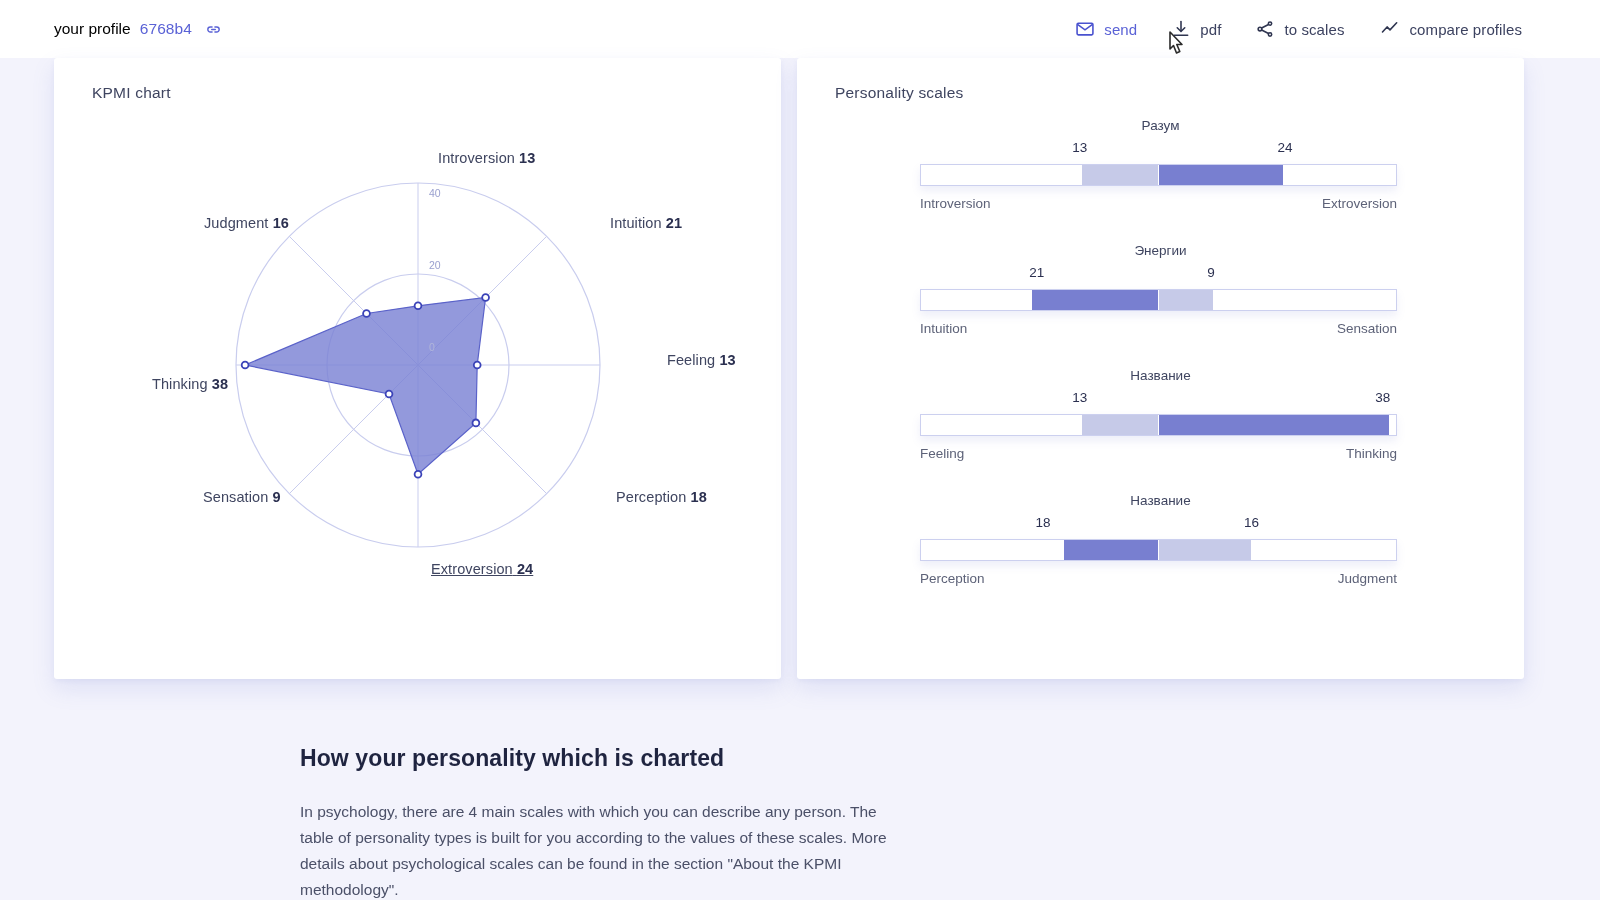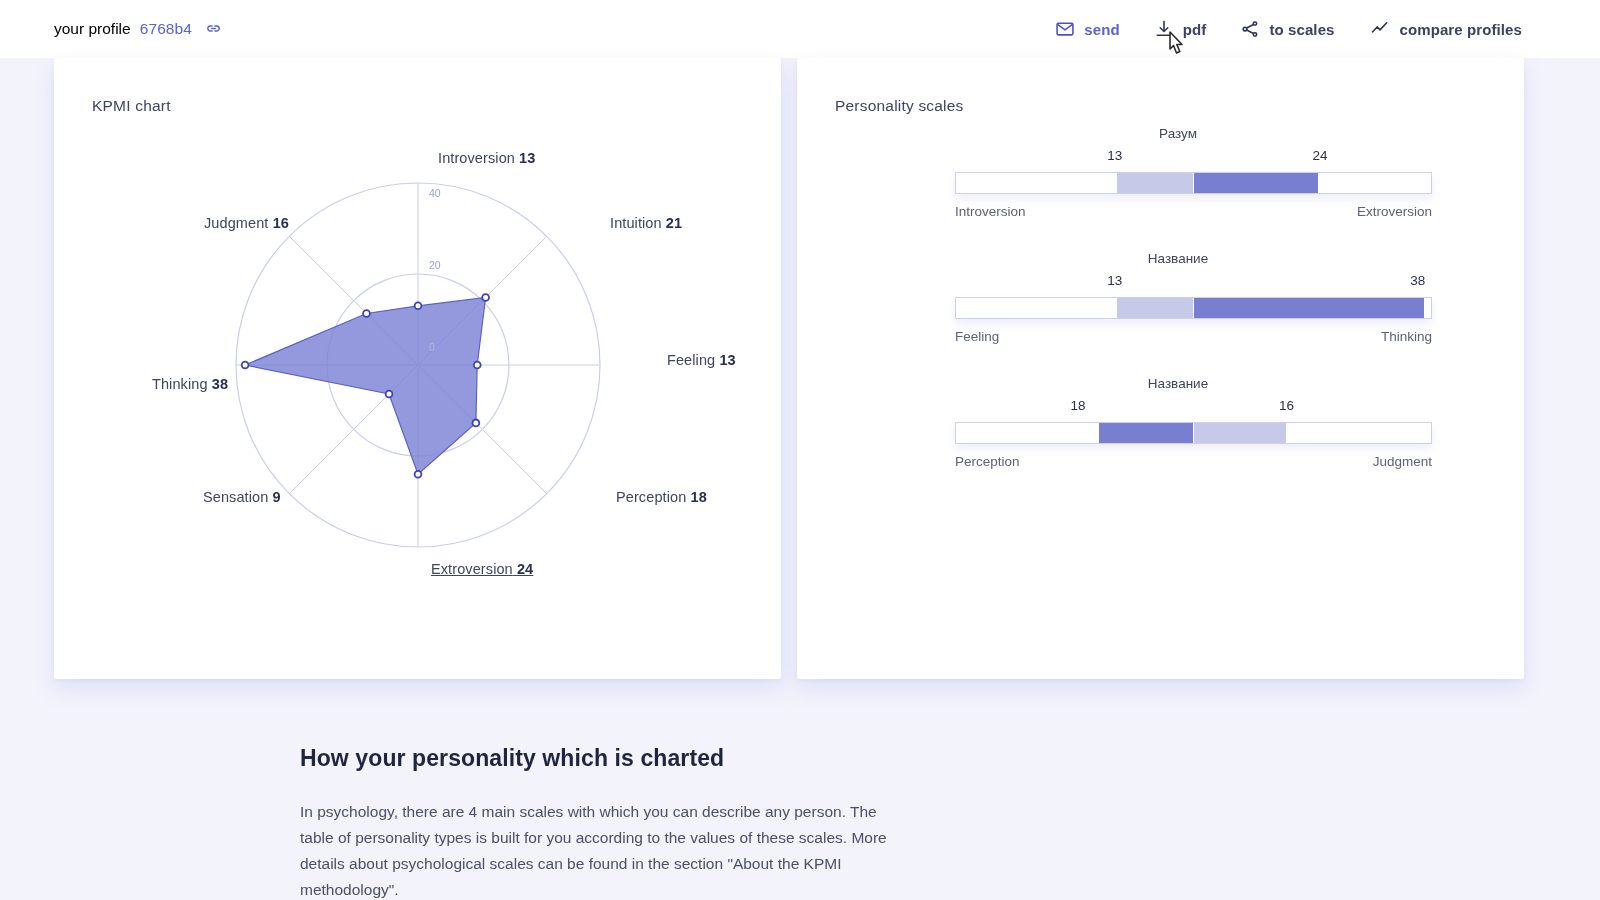"your profile" .brand { align-items: flex-start -> flex-end }
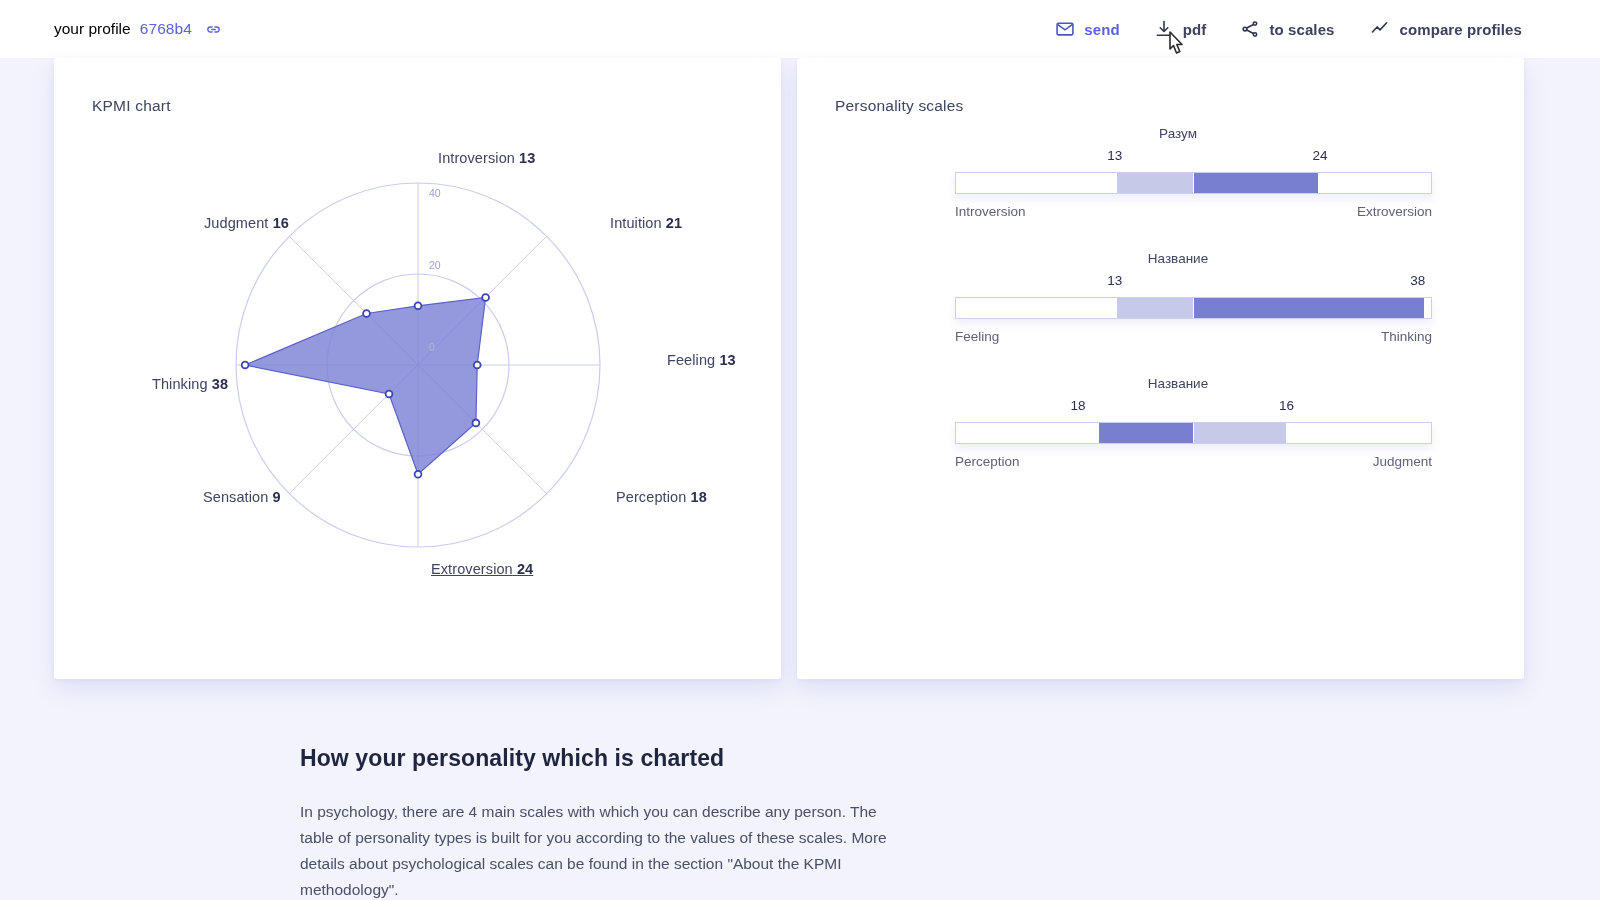"send" .actions { font-weight: bold -> none }
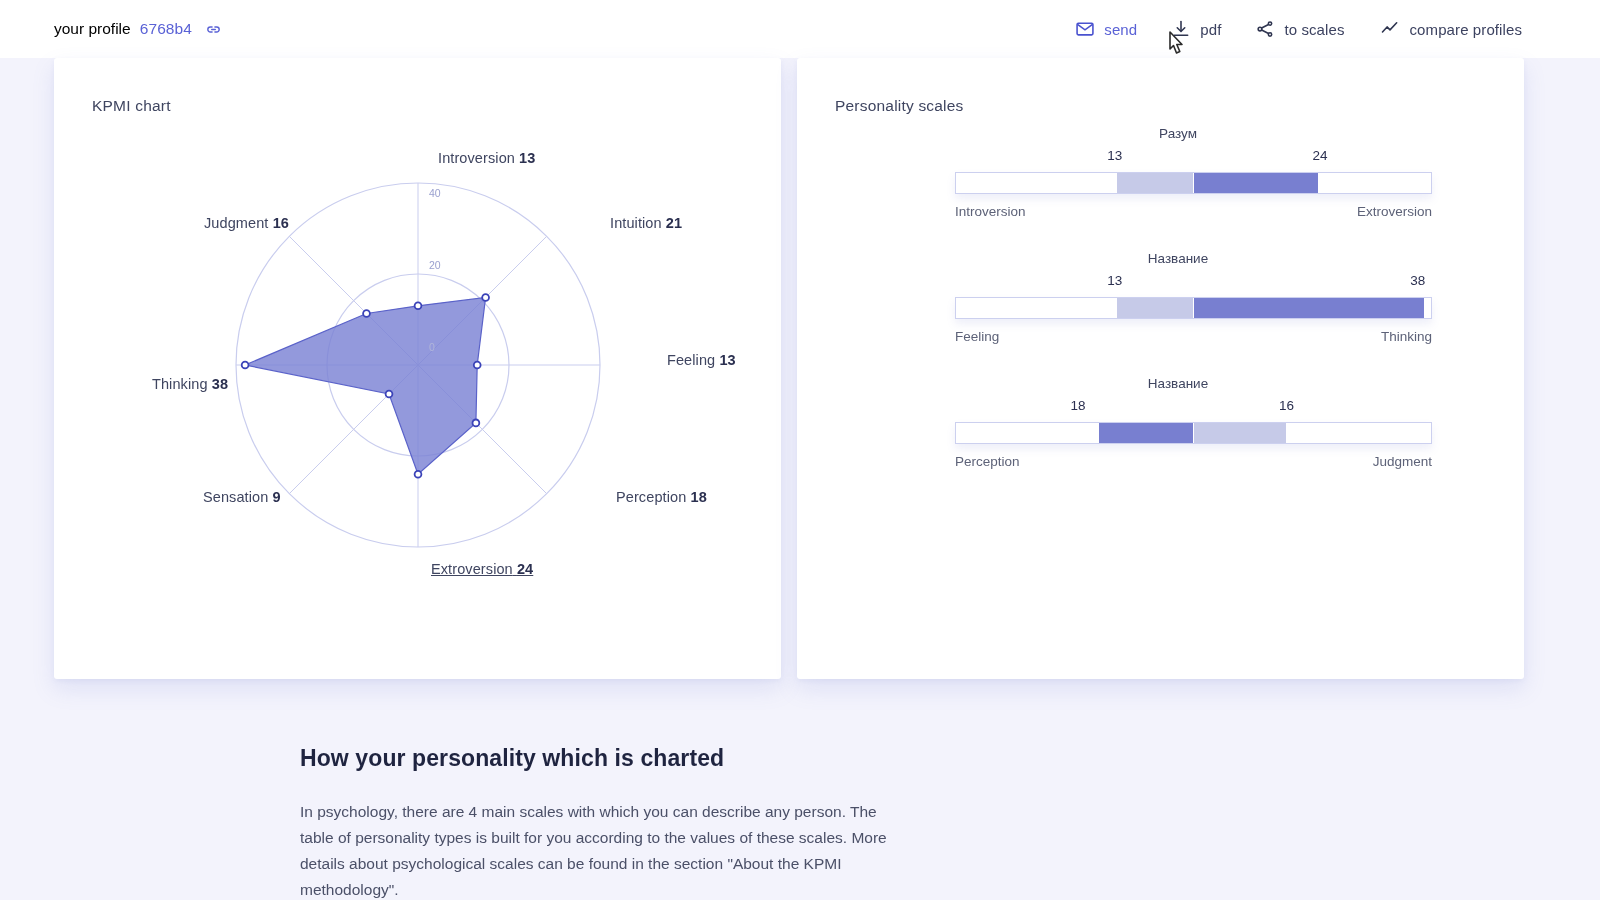"KPMI chart" .card-title { top: 39px -> 26px }
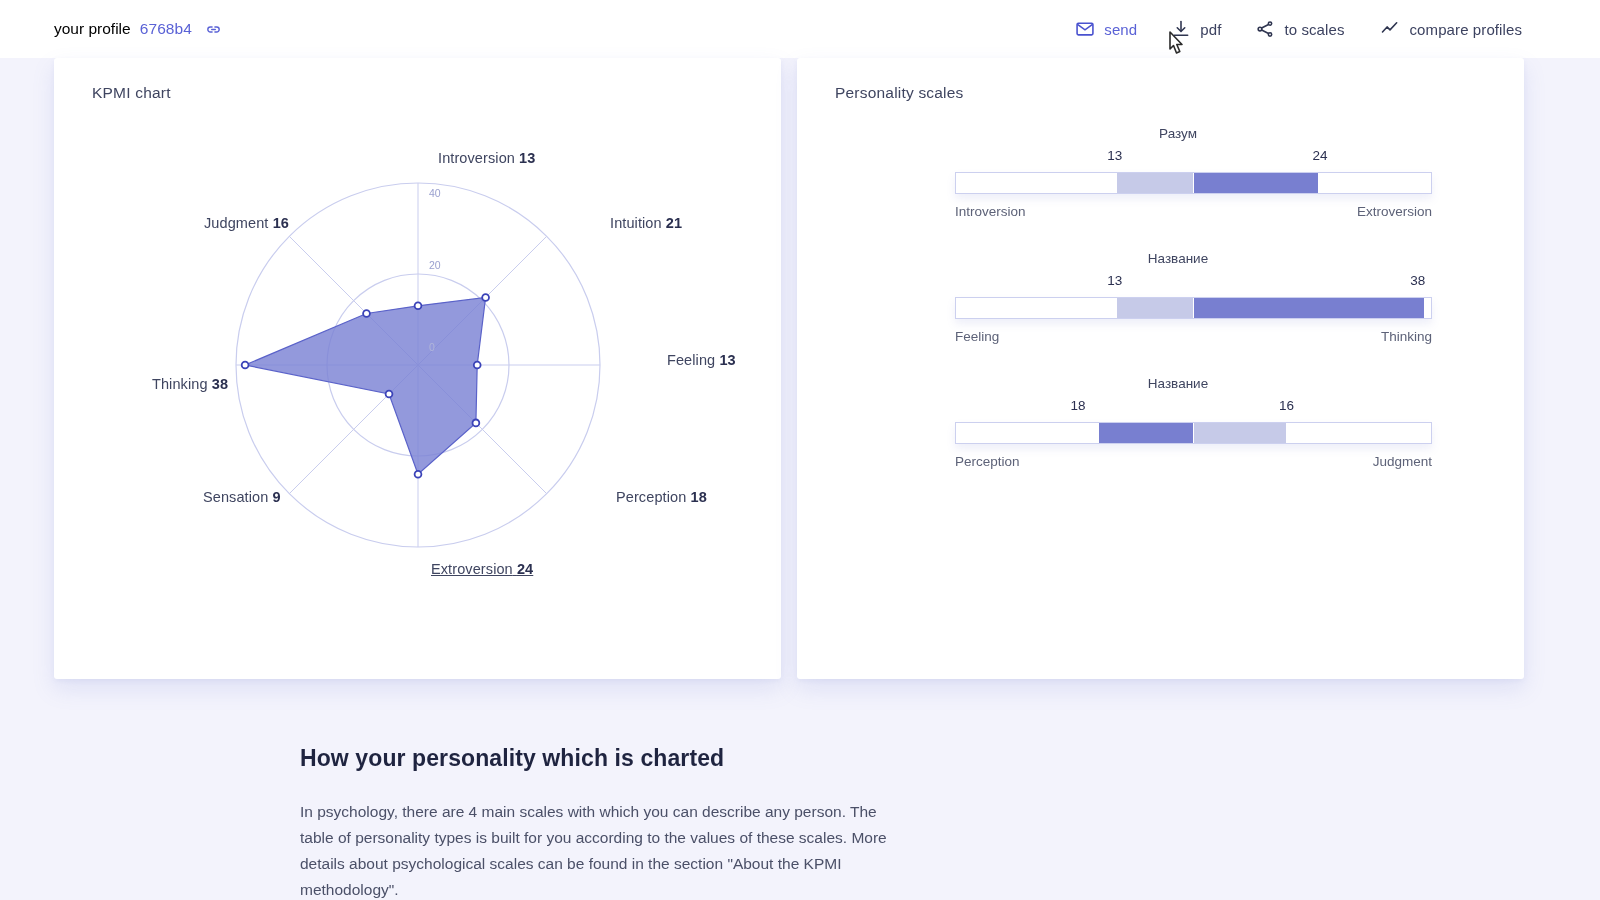"Разум" .scales { padding-left: 35px -> none; top: 68px -> 60px }
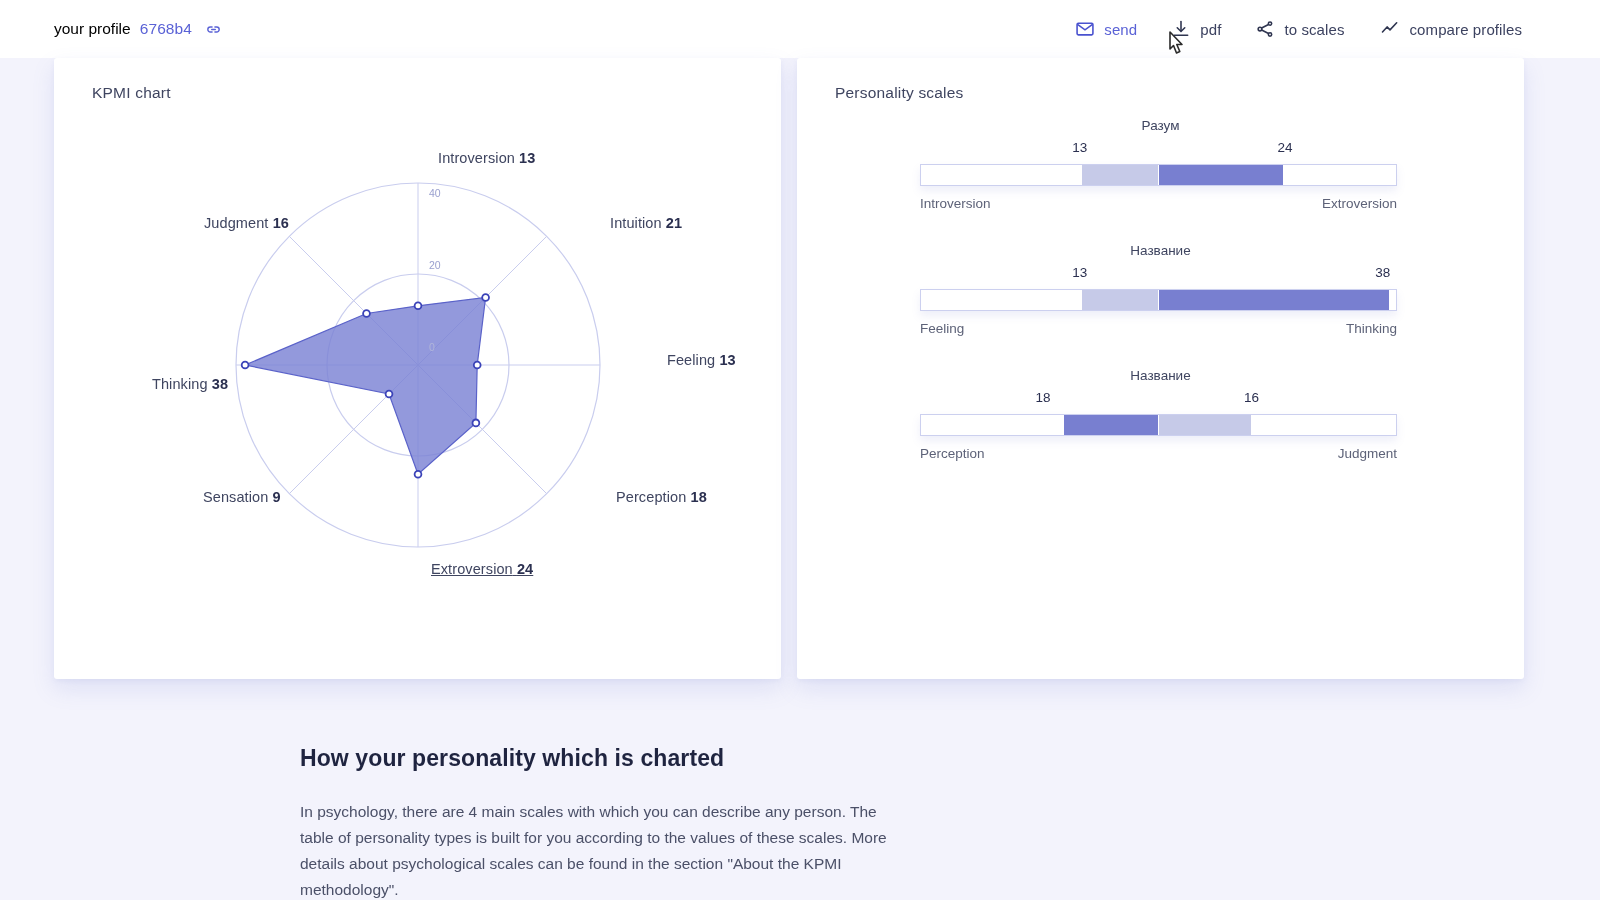"Энергии" div.scale { html: none -> <div> <div>Энергии</div> <div> <span>21</span> <span>9</span> </div> <div> <div></div> <div></div> </div> <div> <span>Intuition</span> <span>Sensation</span> </div> </div> }
